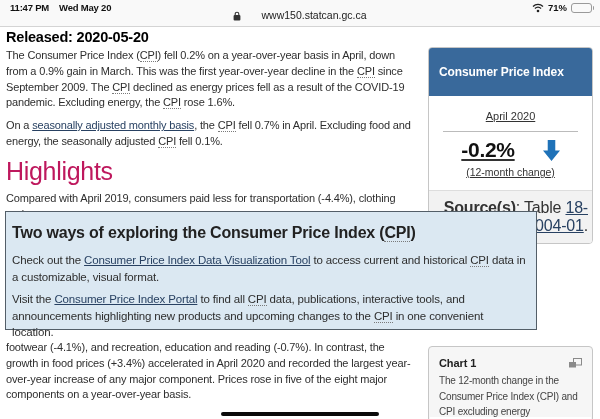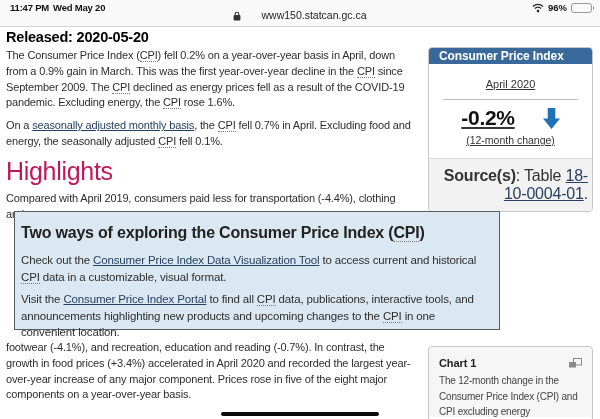"11:47 PM" .sb-left { gap: 4px -> 10px }
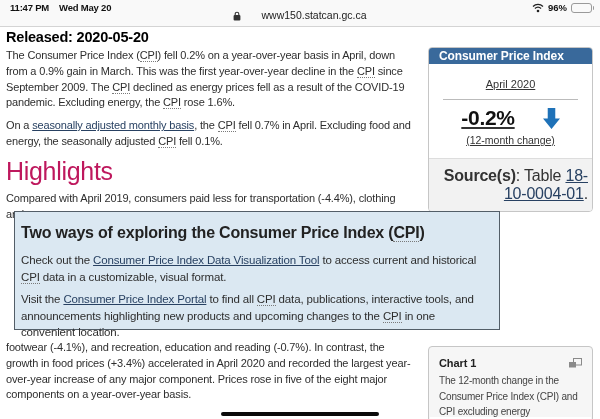"96%" span { text: 96% -> 71% }
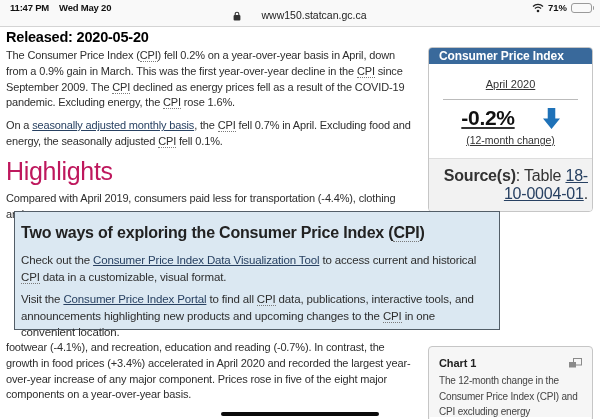"Consumer Price Index" .cpi-header { padding: 1px 10px -> 17px 10px }
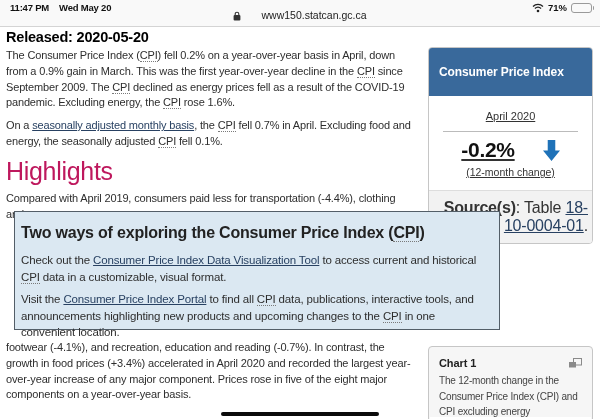"Two ways of exploring the" .callout { margin-left: 9px -> none; width: 486px -> 532px }
